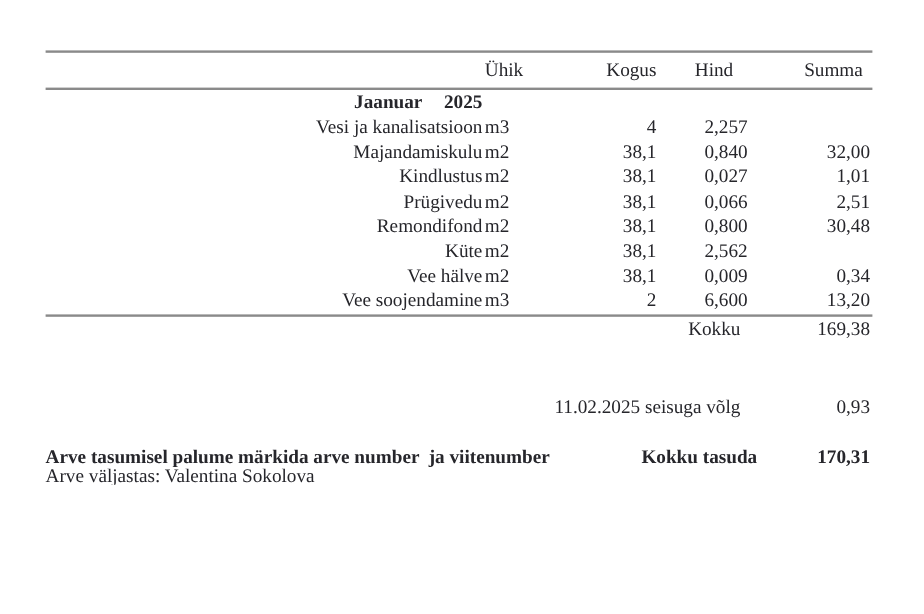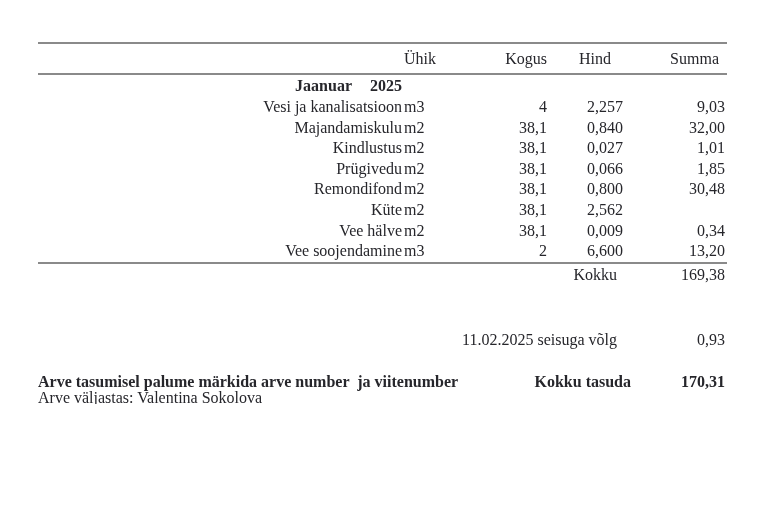"9,03" span.c { html: <span>9,03</span> -> none }
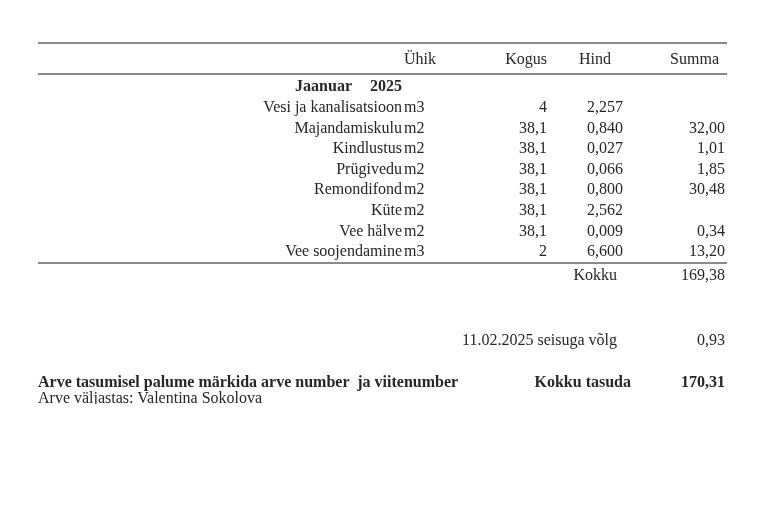"1,85" span.c { text: 1,85 -> 2,51 }
